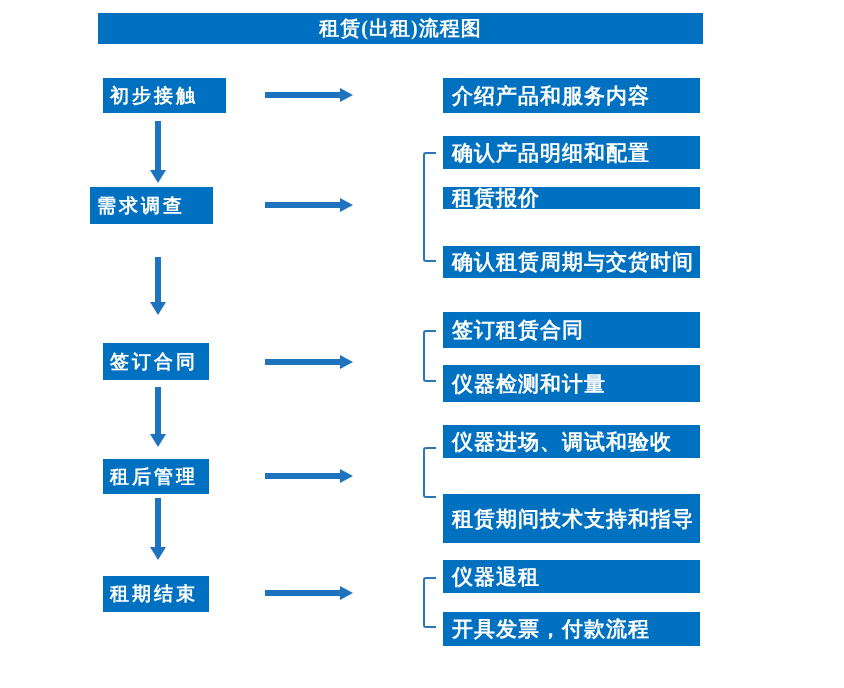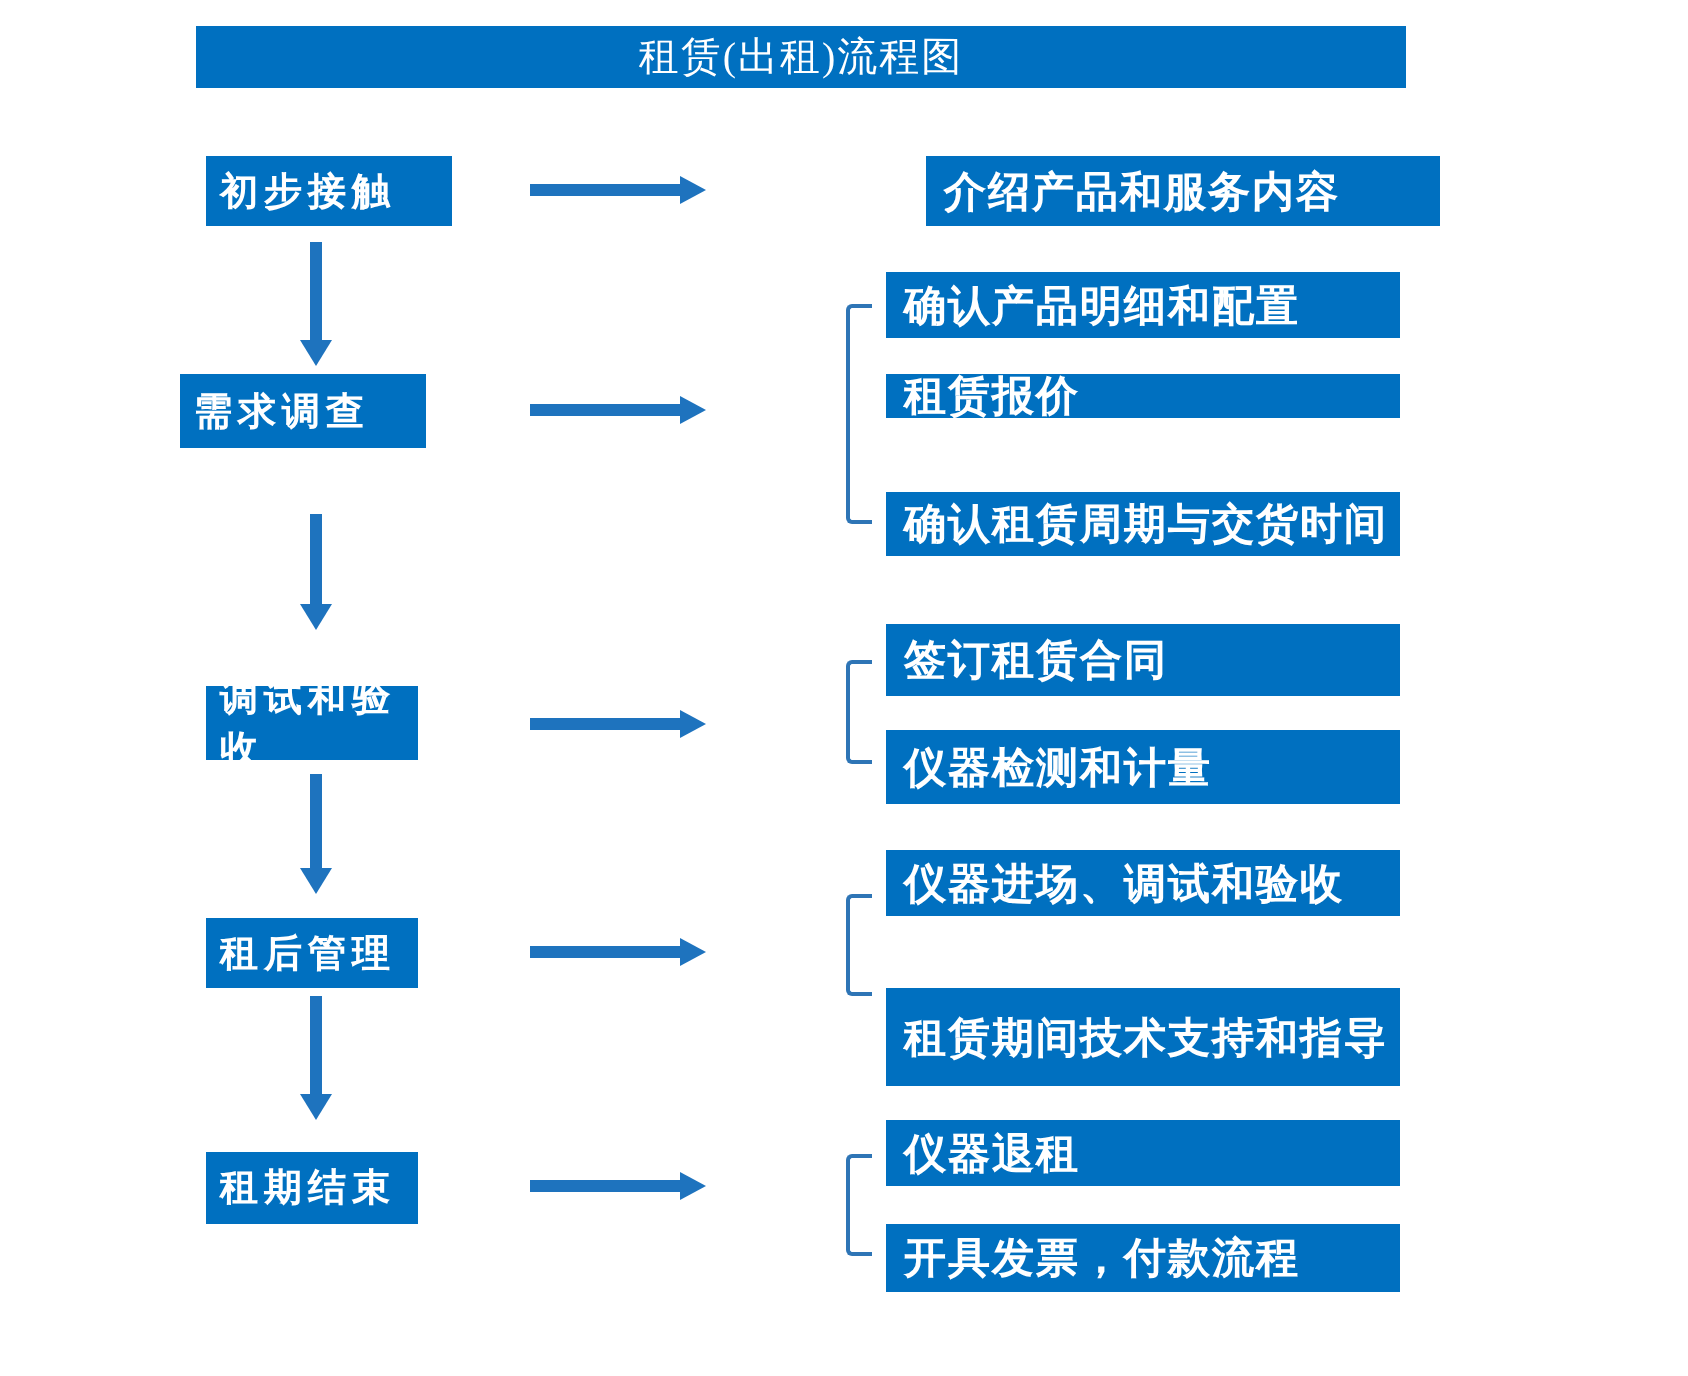"租赁(出租)流程图" .titlebar { font-weight: normal -> bold }
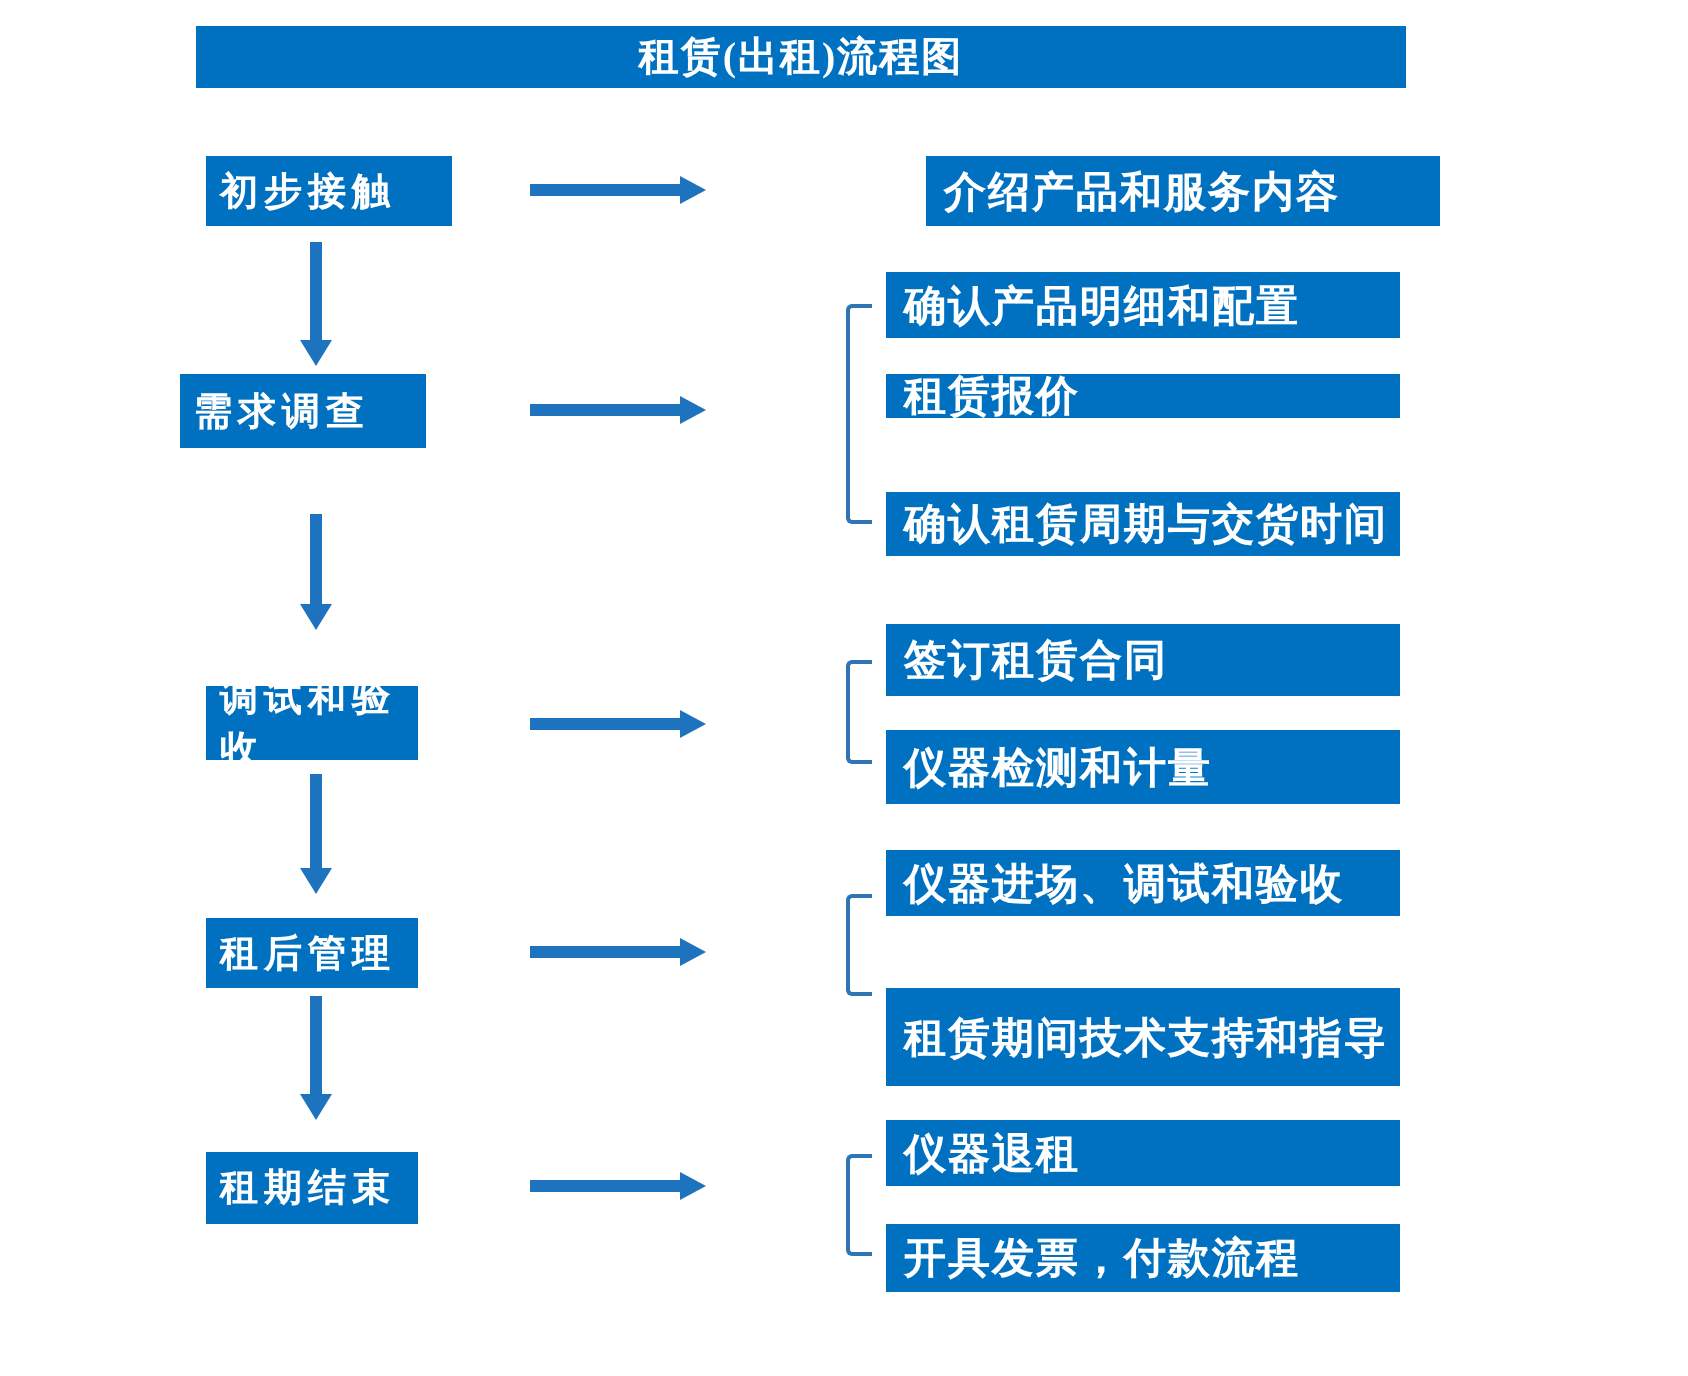"介绍产品和服务内容" div.rbox { margin-left: 20px -> none }
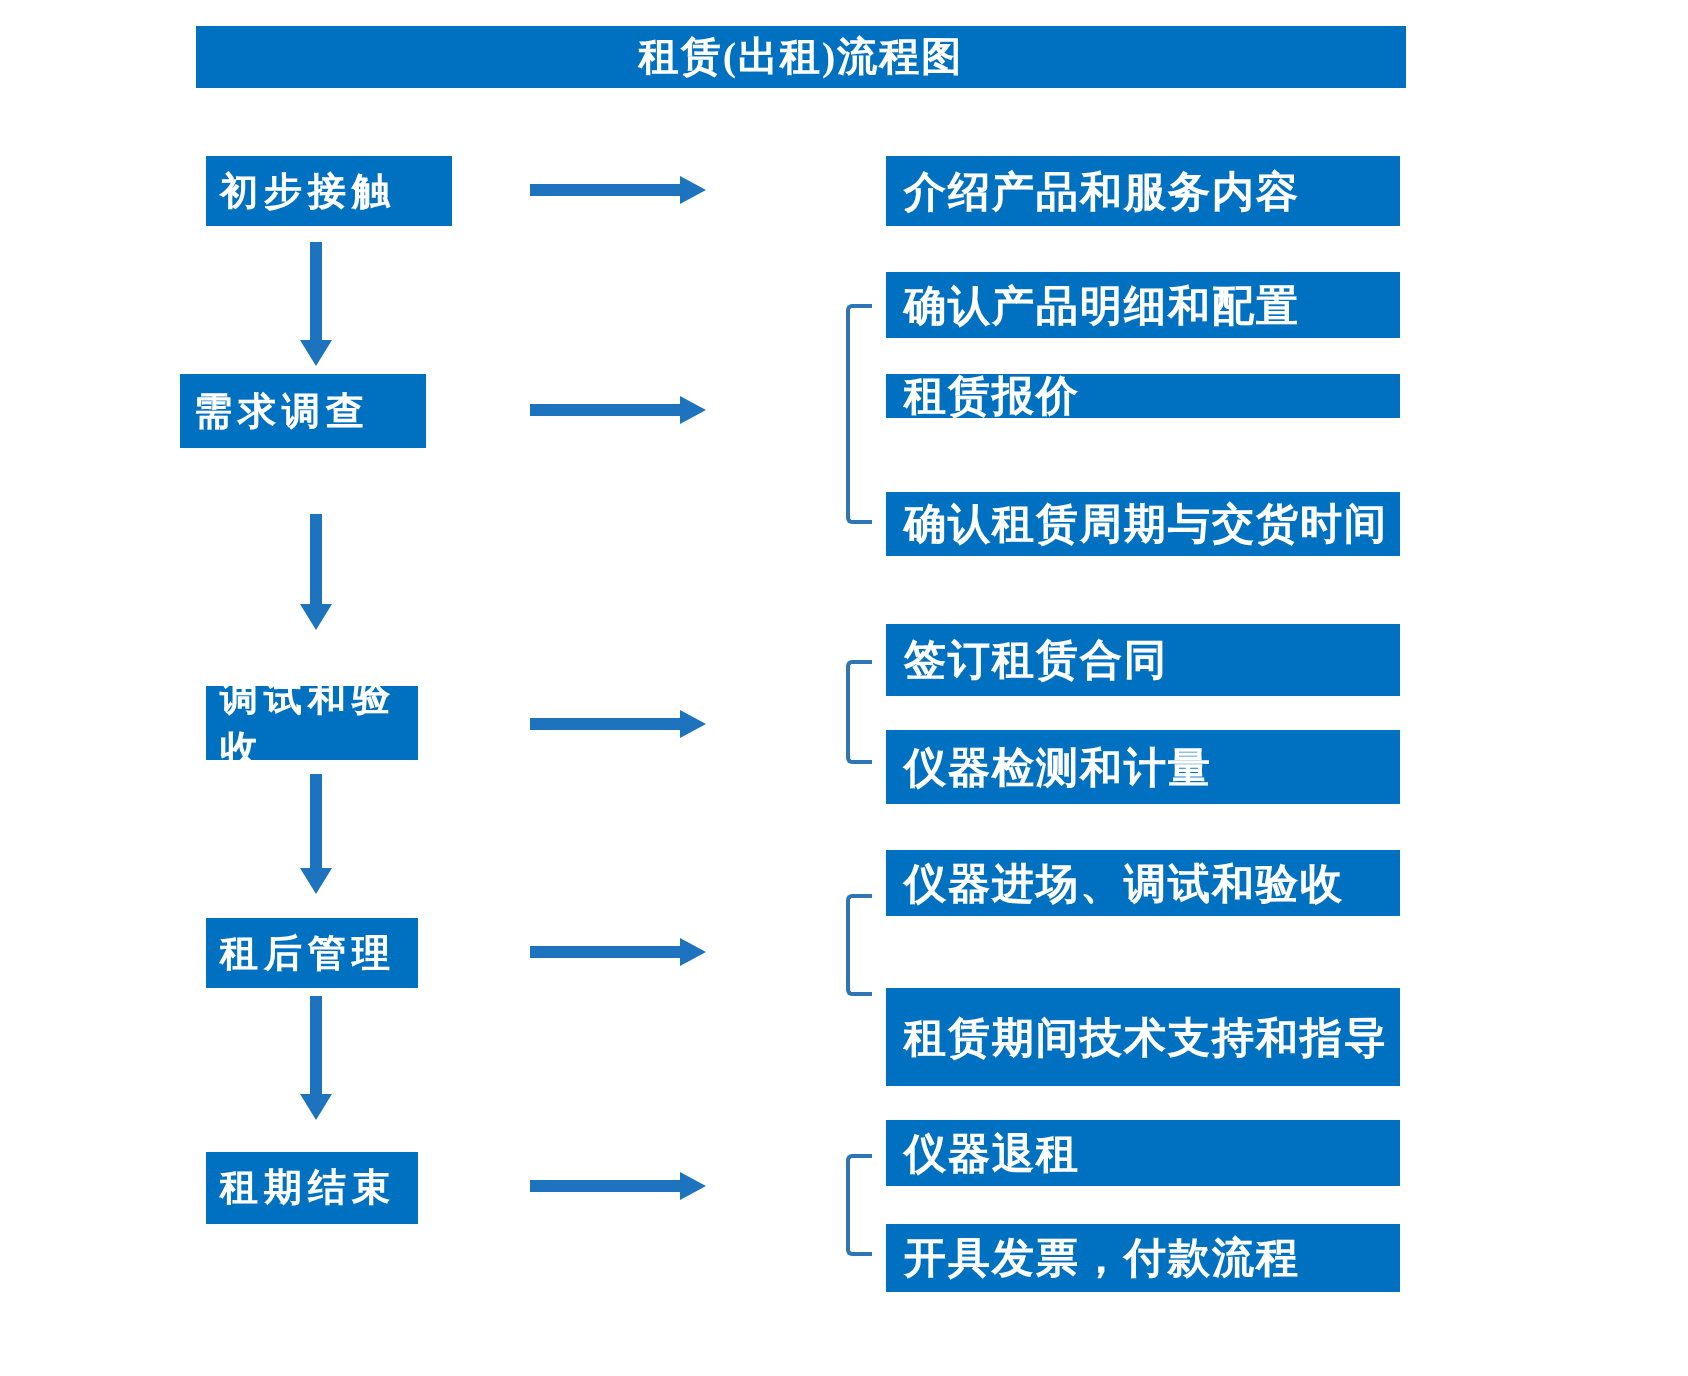"调试和验收" div.lbox { text: 调试和验收 -> 签订合同 }
